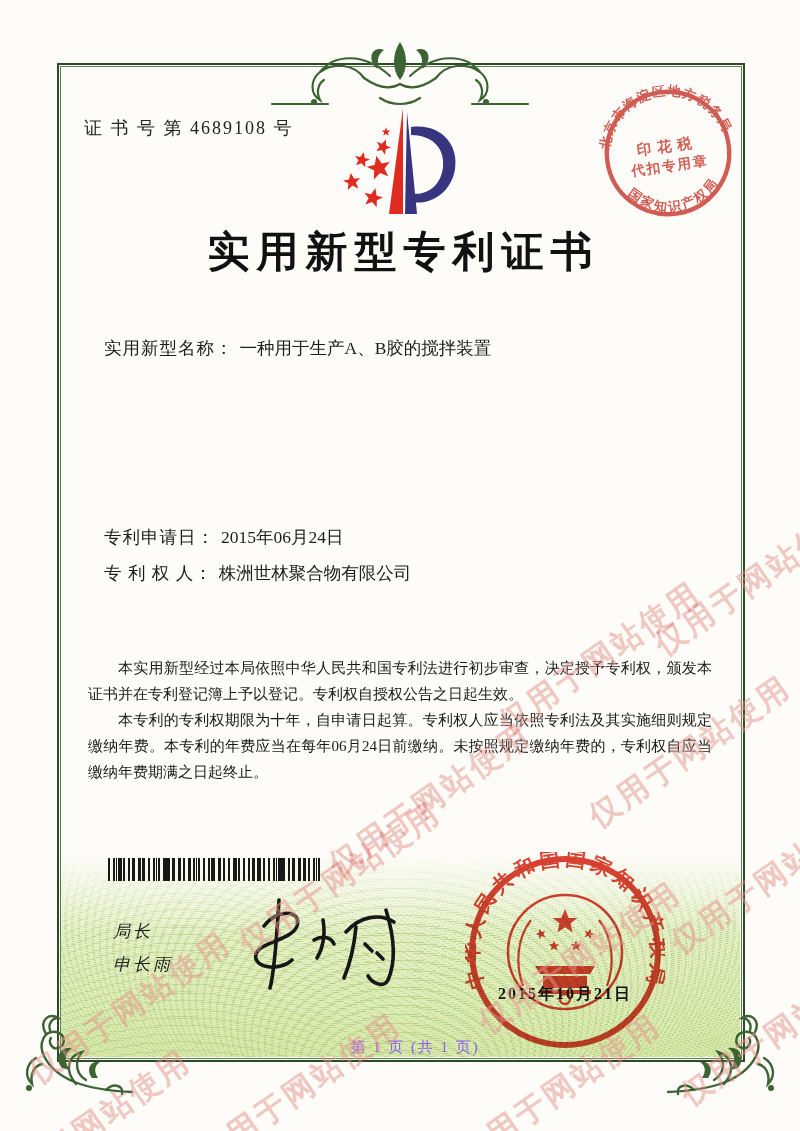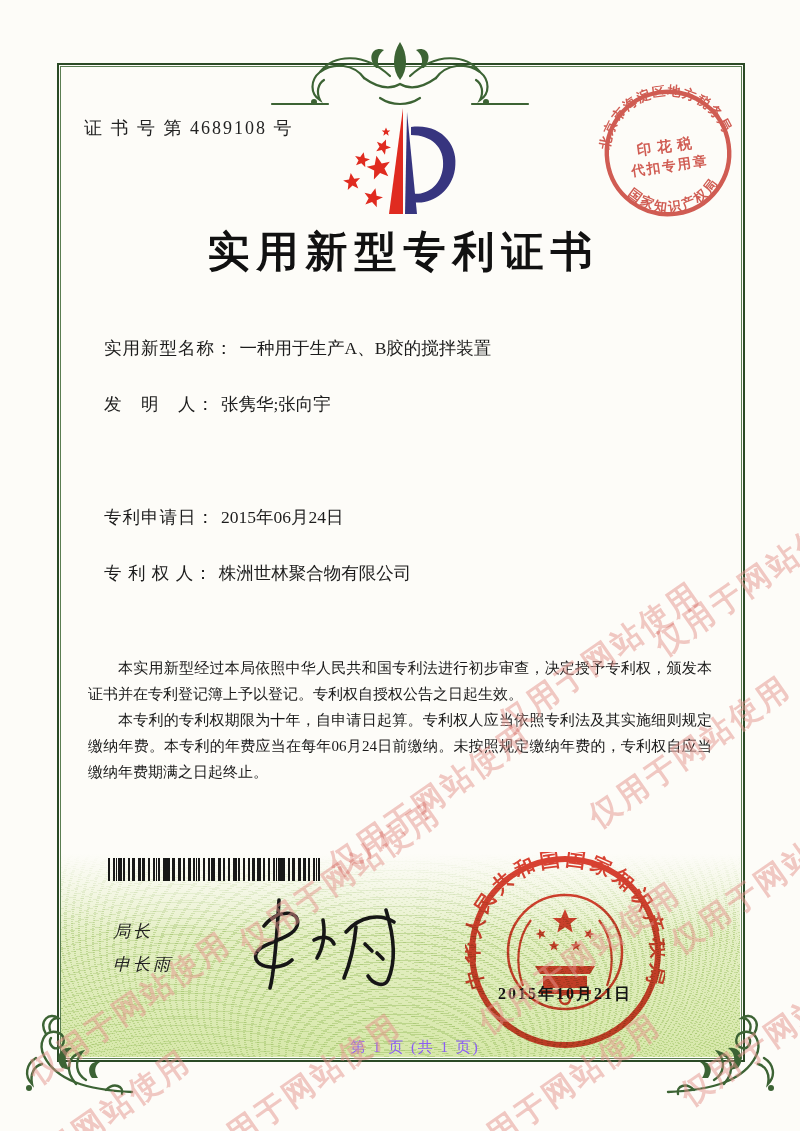"发 明 人： 张隽华;张向宇" div.field { html: <div> <span>发 明 人：</span><span>张隽华;张向宇</span> </div> -> none }
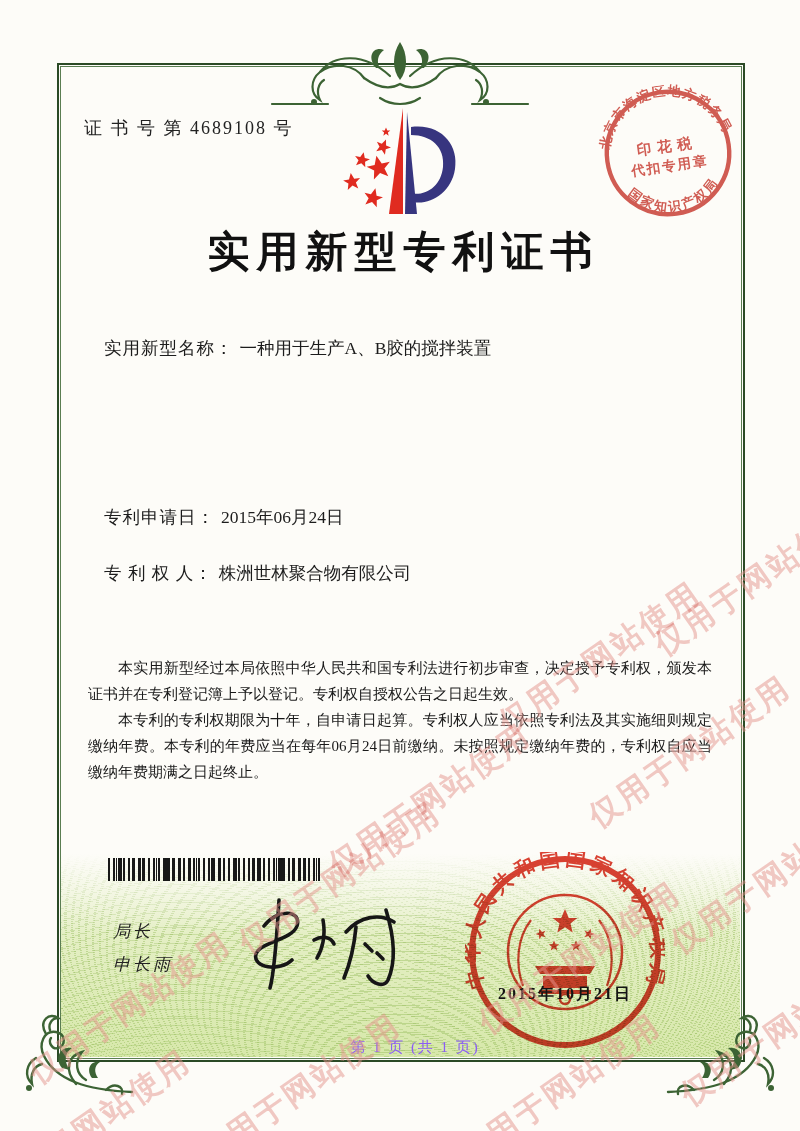"专利申请日： 2015年06月24日" div.field { top: 505px -> 525px }
